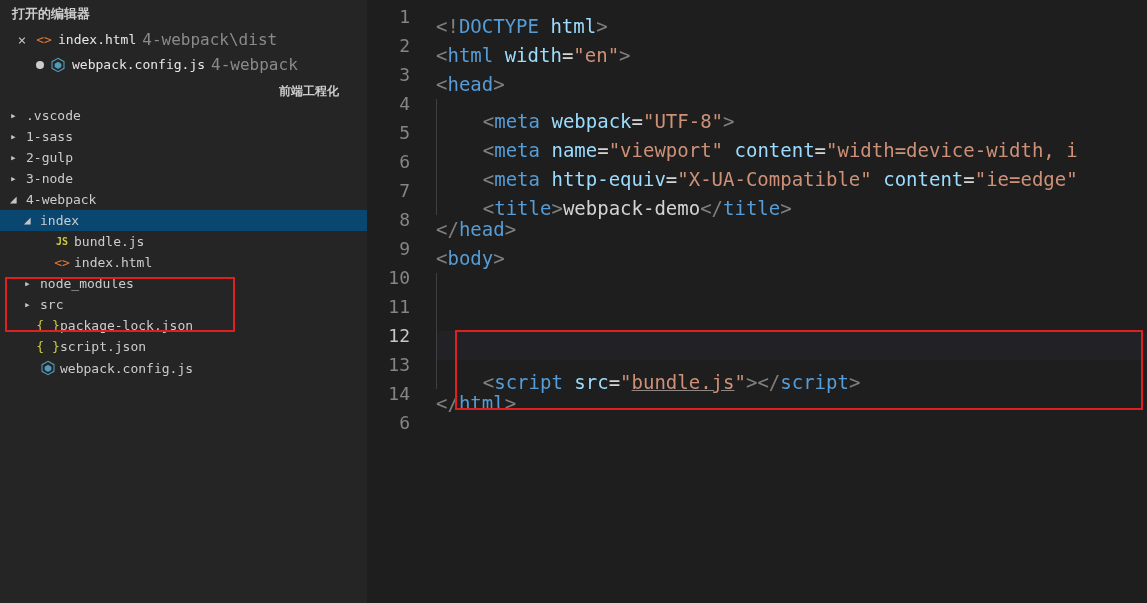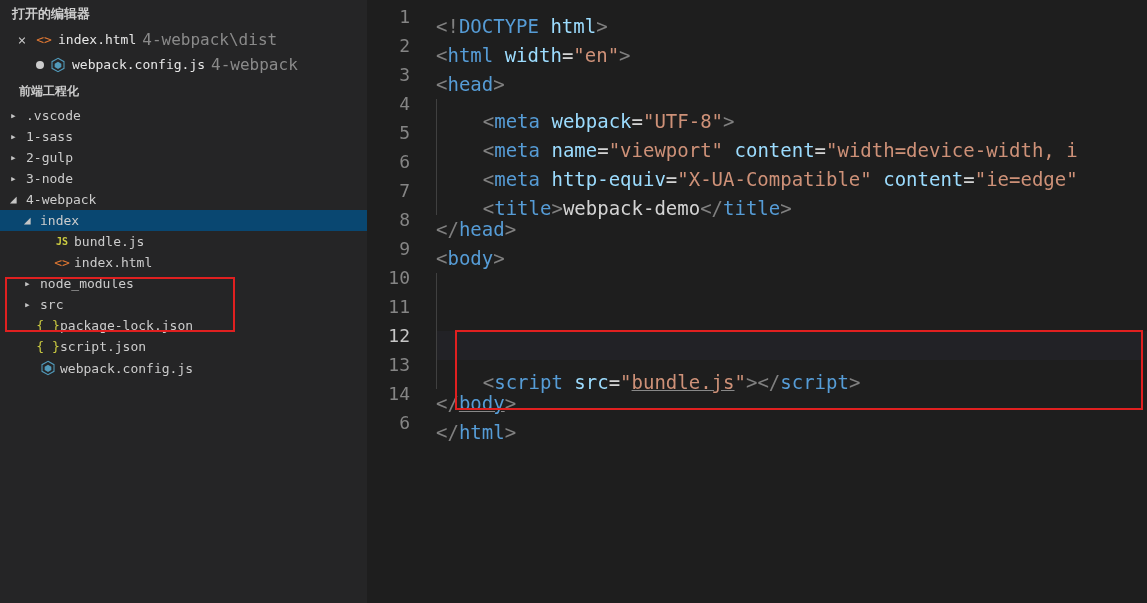"前端工程化" .panel-title { padding: 6px 19px 5px -> 6px 28px 5px; text-align: none -> right }
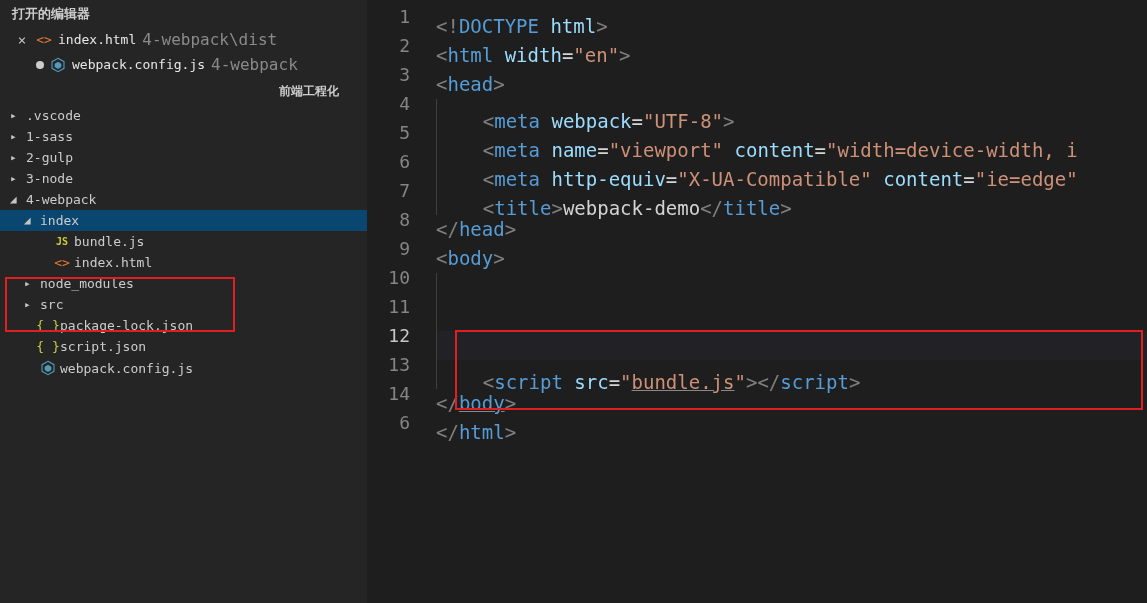"</body>" div.code-line { html: <div><span>&lt;/</span><span>body</span><span>&gt;</span></div> -> none }
